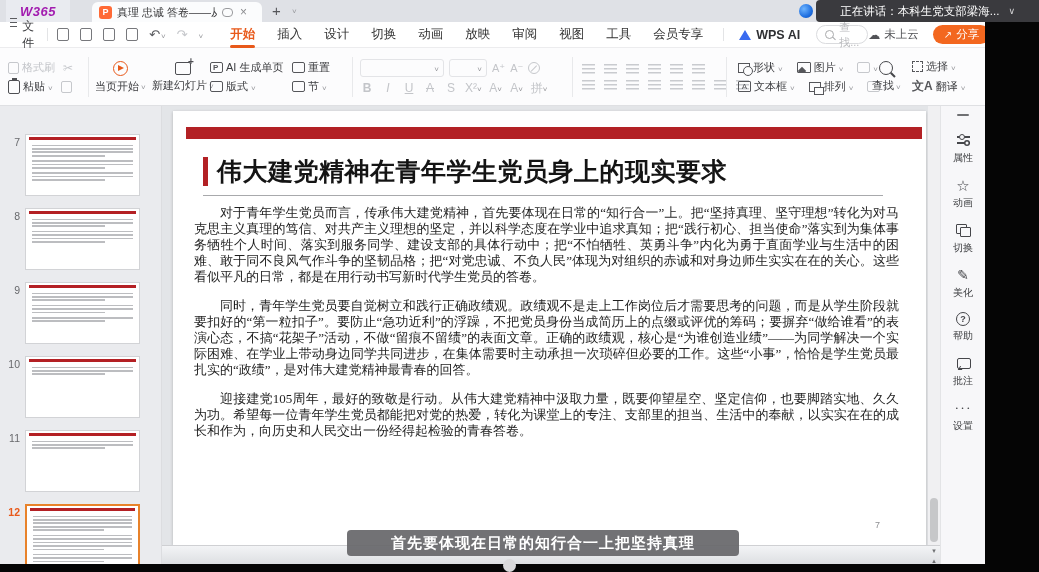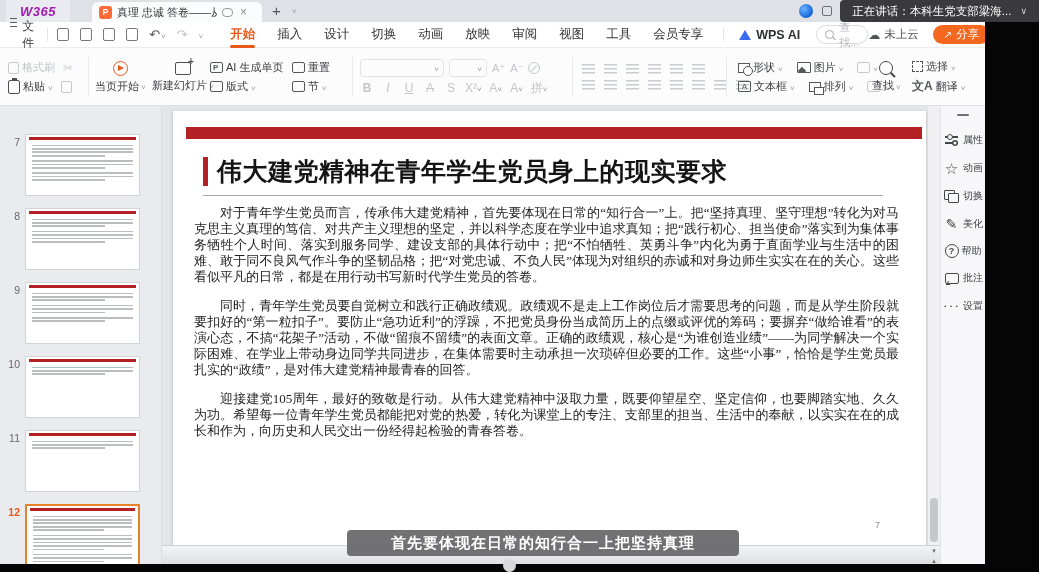"正在讲话：本科生党支部梁海..." .meet-overlay { padding: 0 12px -> 0 24px }
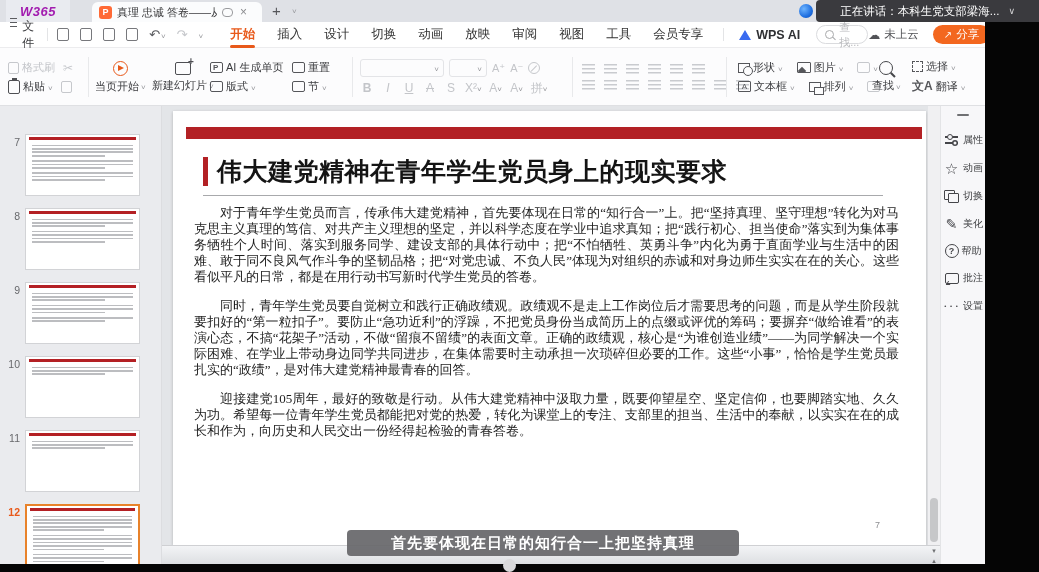"属性" .tool { flex-direction: row -> column }
